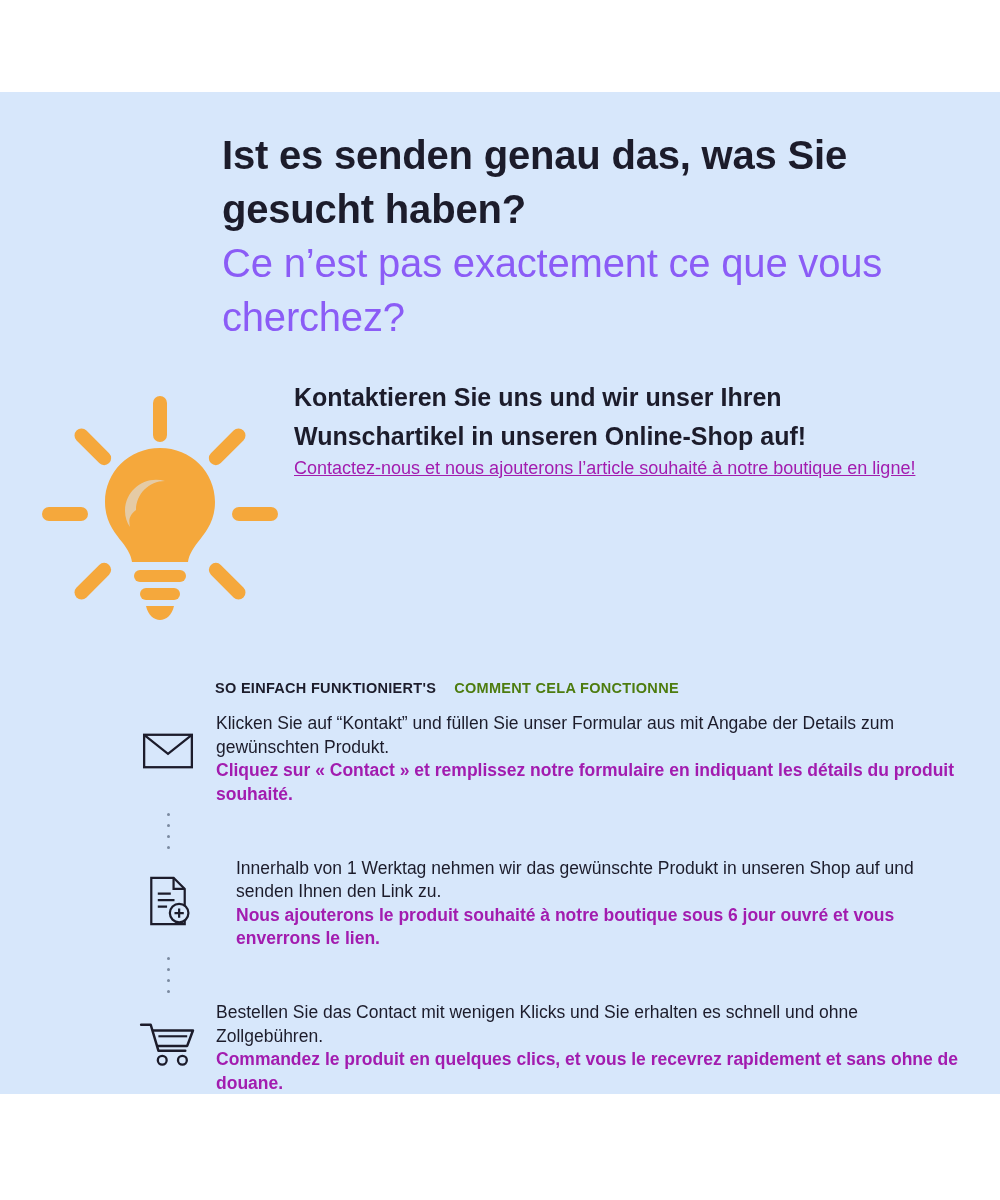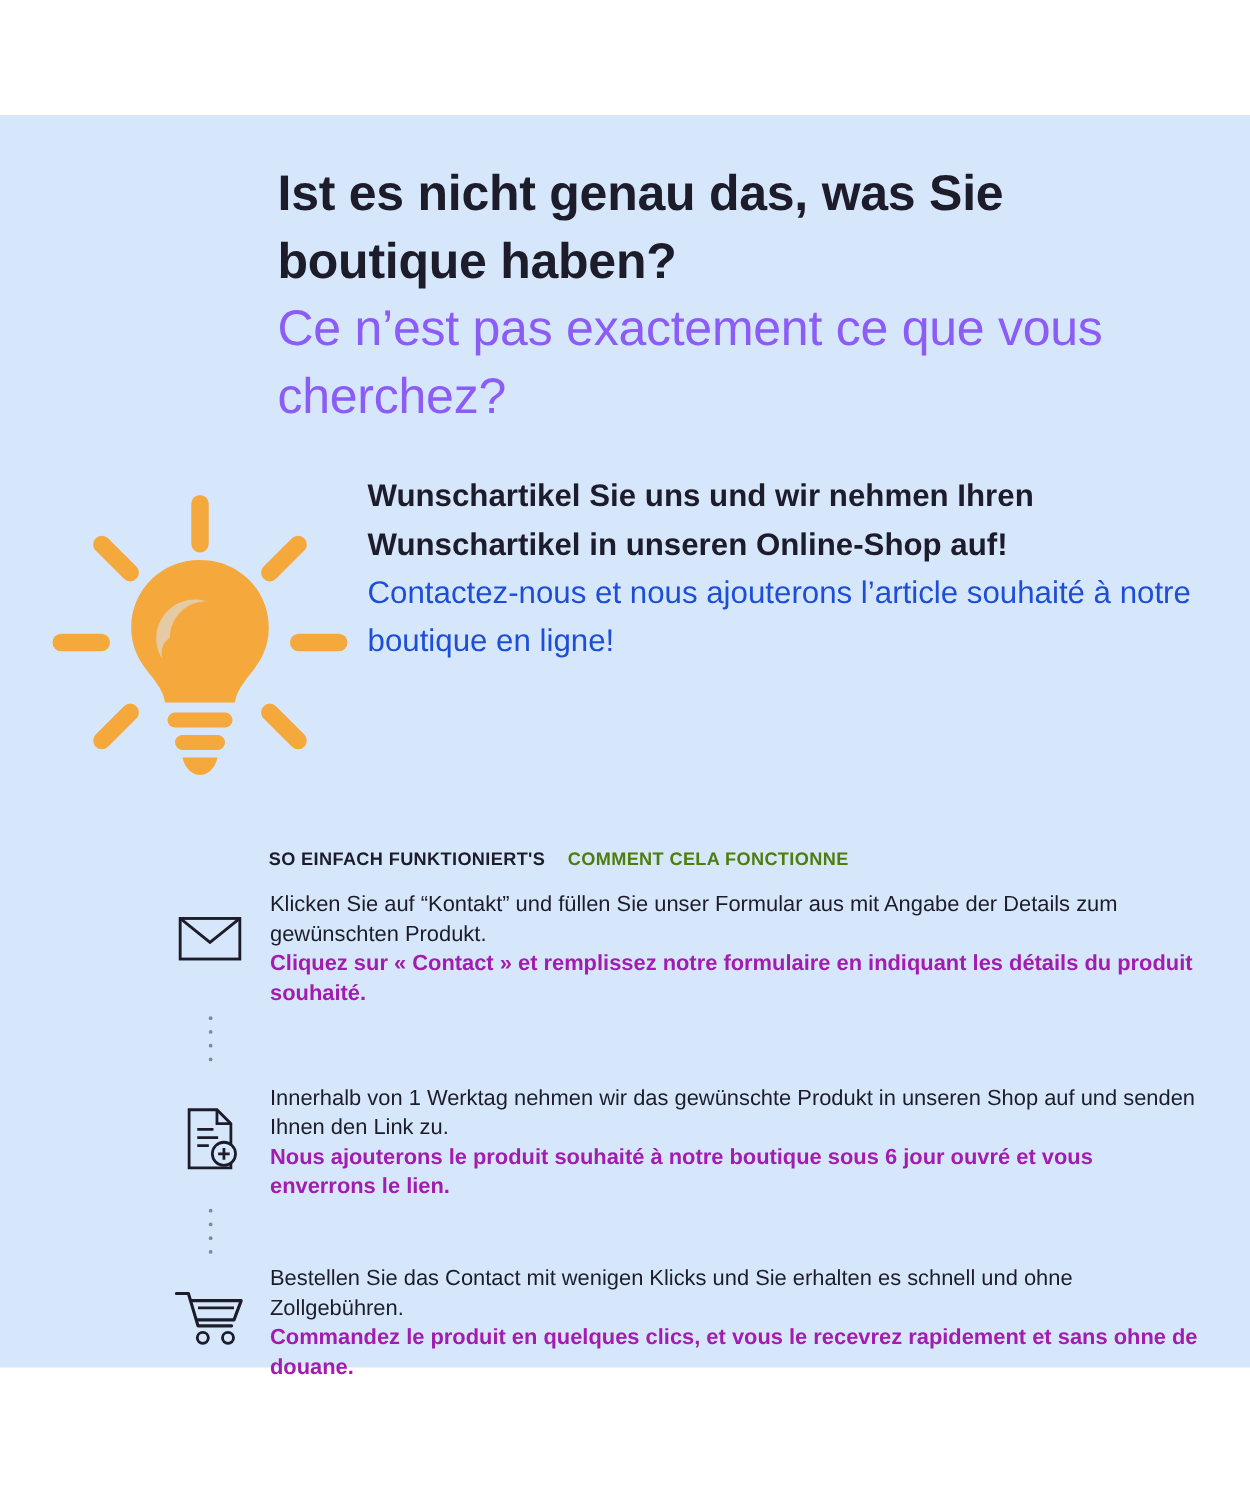"Ist es nicht genau das," p.de { text: nicht genau das, was Sie boutique -> senden genau das, was Sie gesucht }
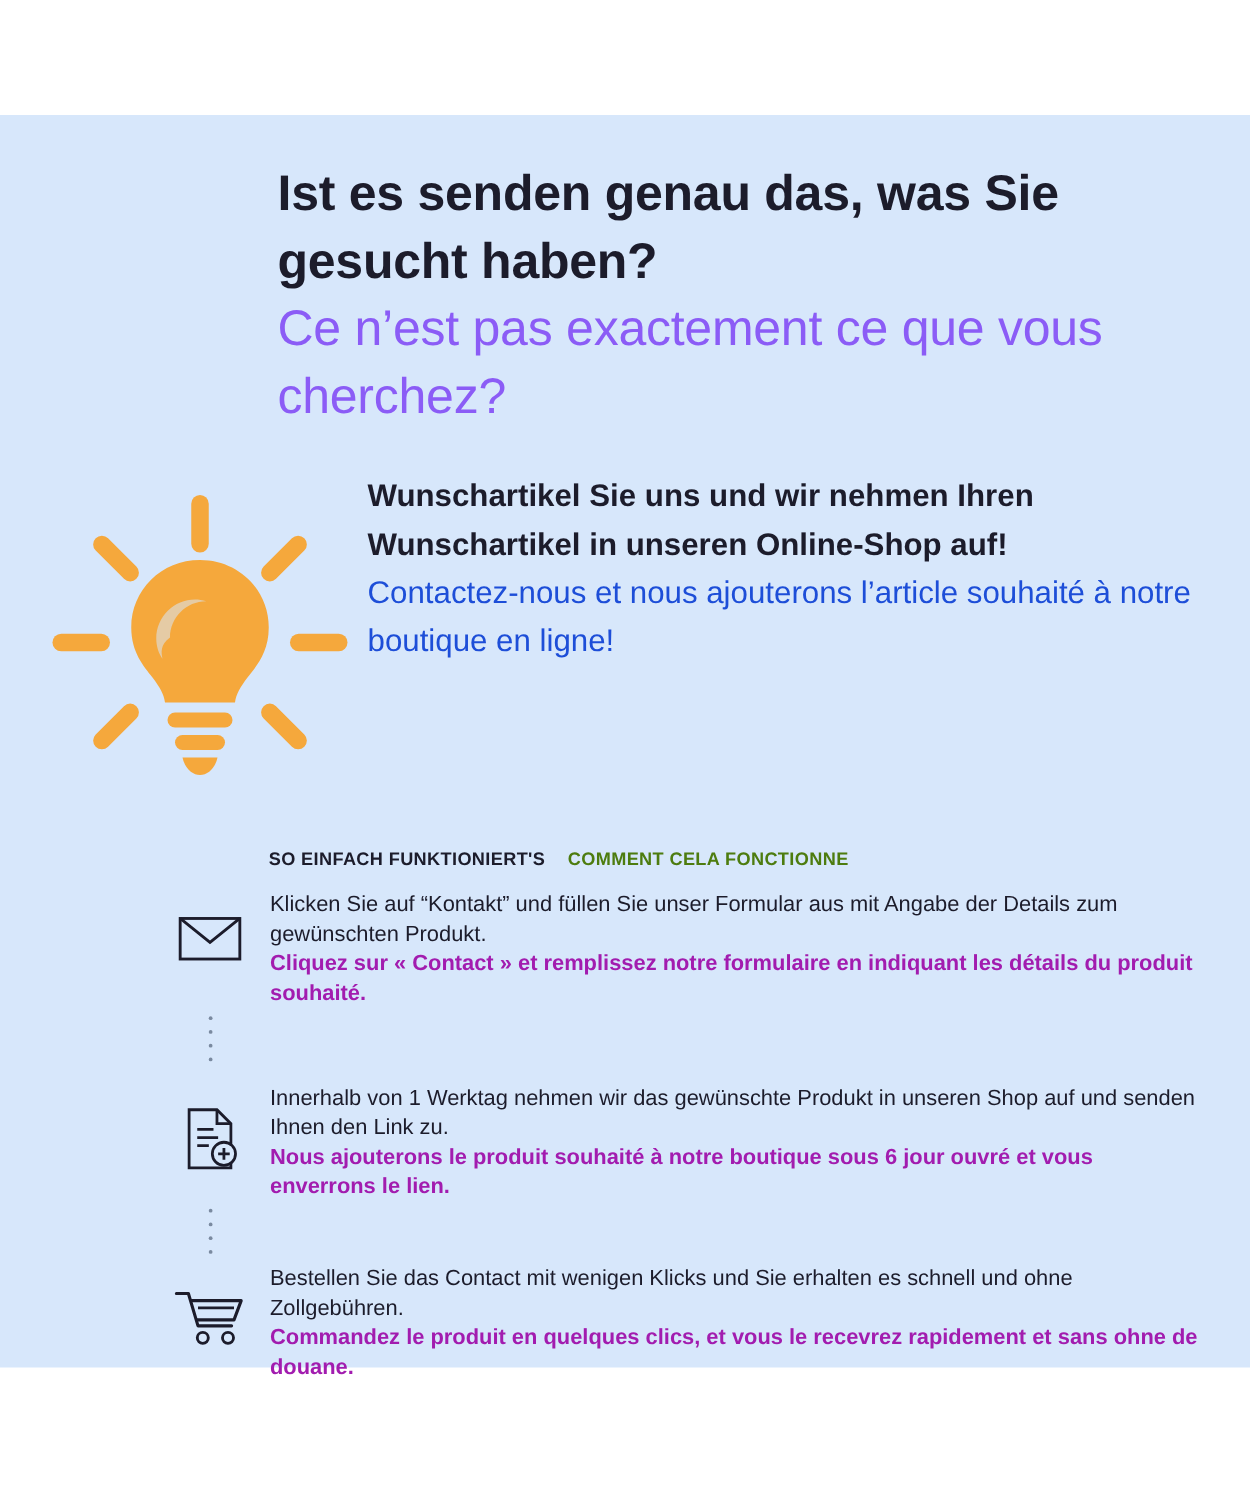"Wunschartikel Sie uns und wir" p.de { text: Wunschartikel Sie uns und wir nehmen -> Kontaktieren Sie uns und wir unser }
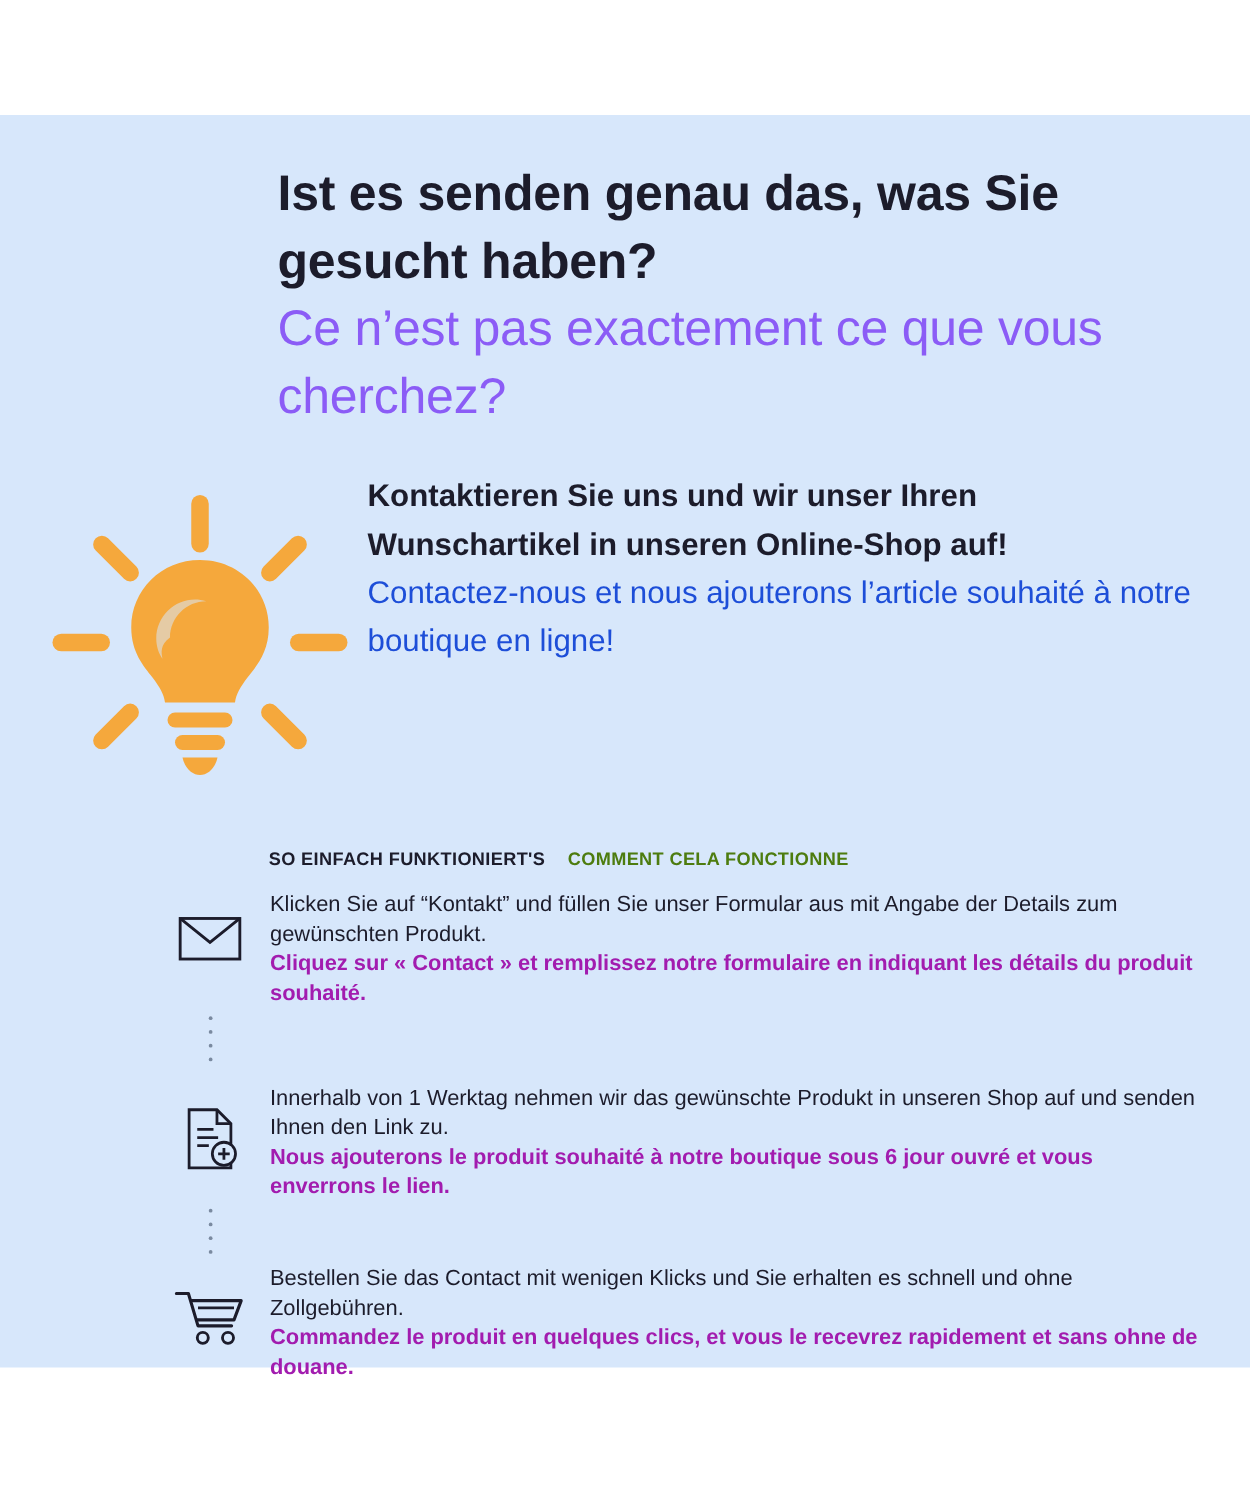"Contactez-nous et nous ajouterons" .intro-text .fr { color: #1d4ed8 -> #a21caf; font-size: 25px -> 18px; text-decoration: none -> underline }
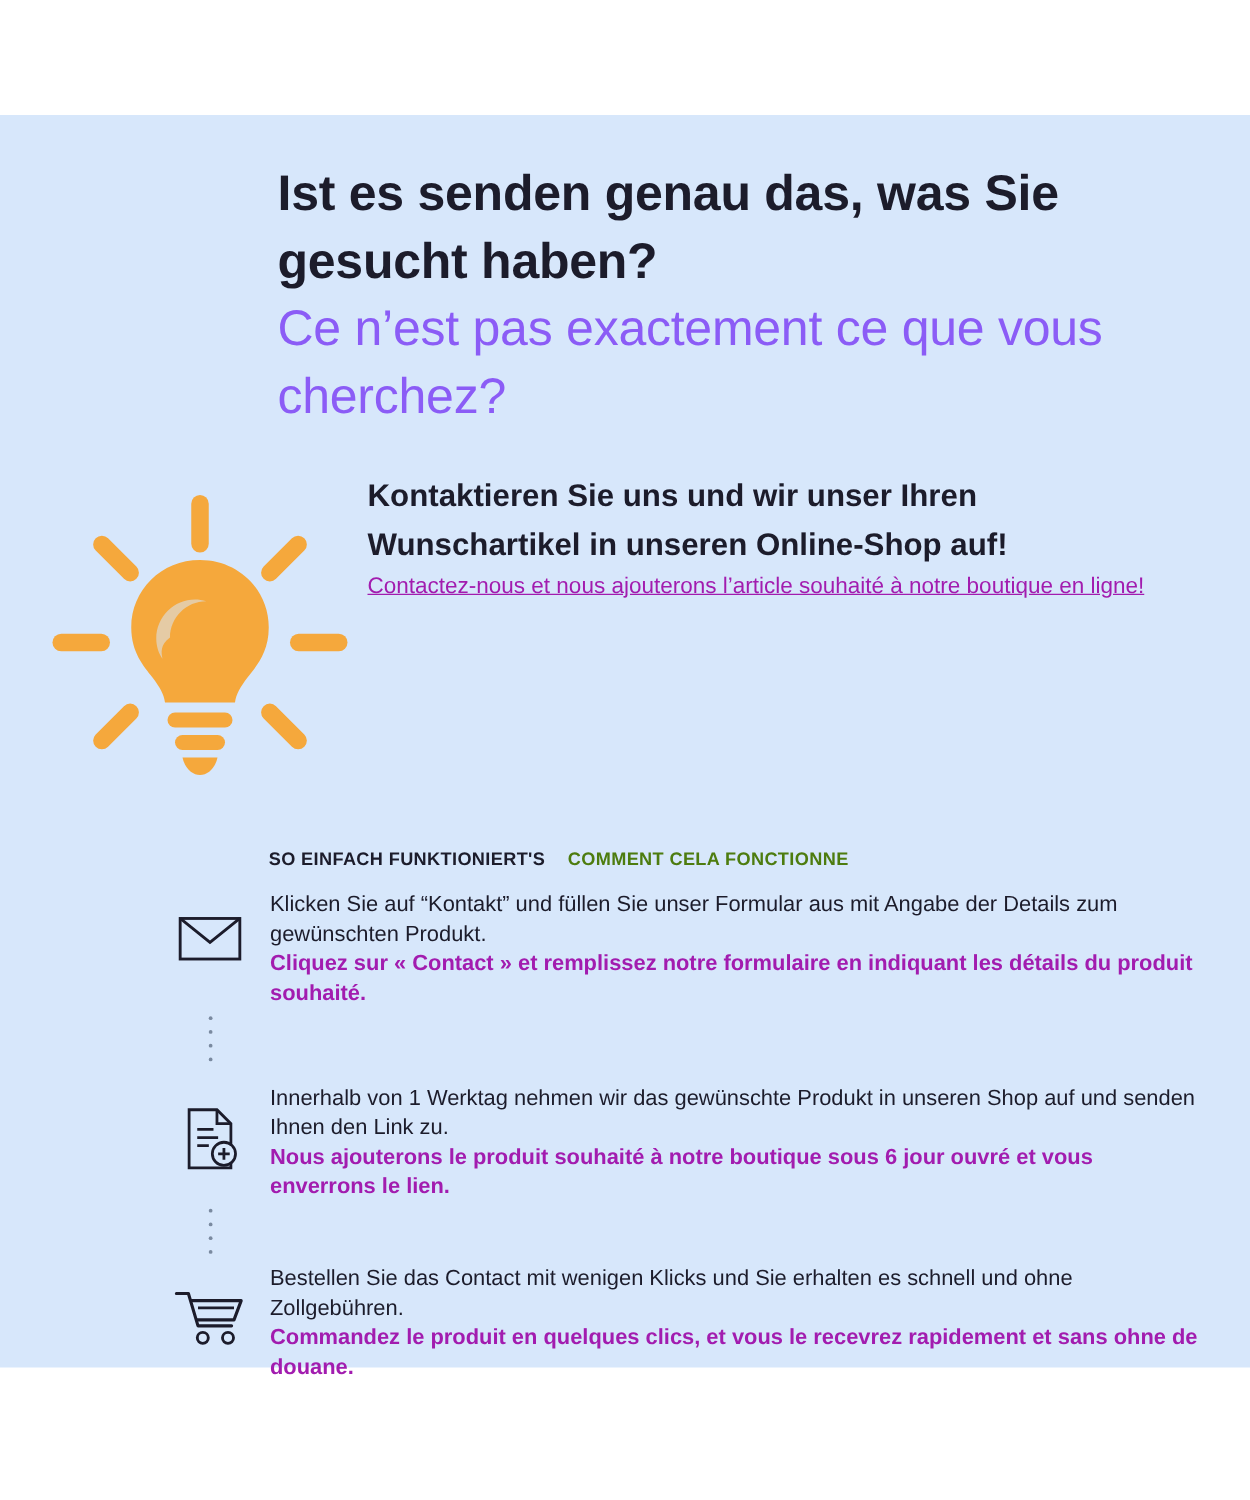"Innerhalb von 1 Werktag nehmen" .step-2 { gap: none -> 20px; margin-top: 12px -> 2px }
